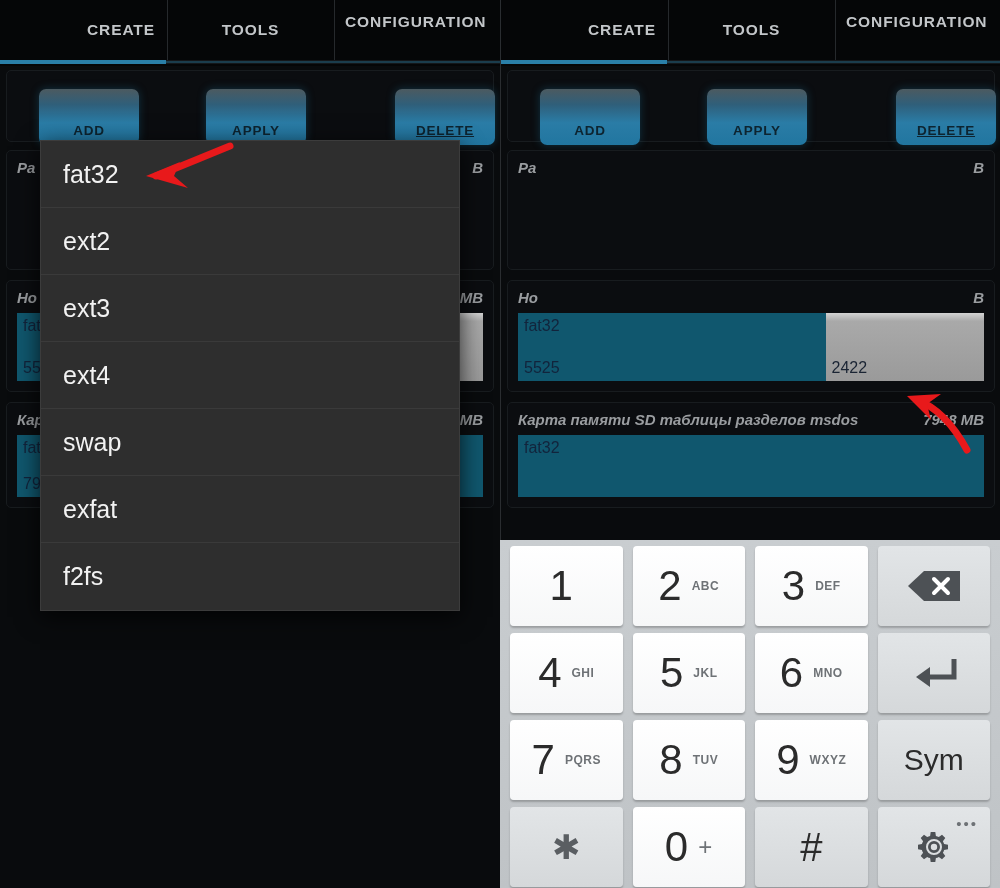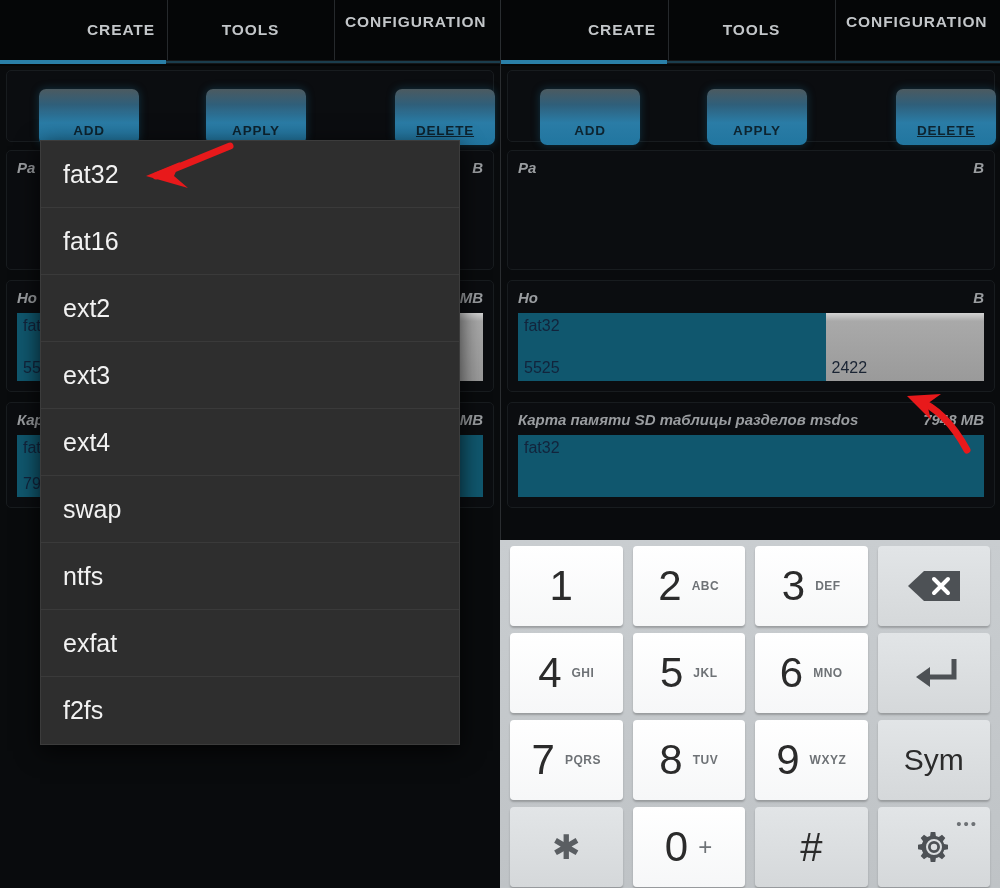"fat16" div.ditem { html: <div>fat16</div> -> none }
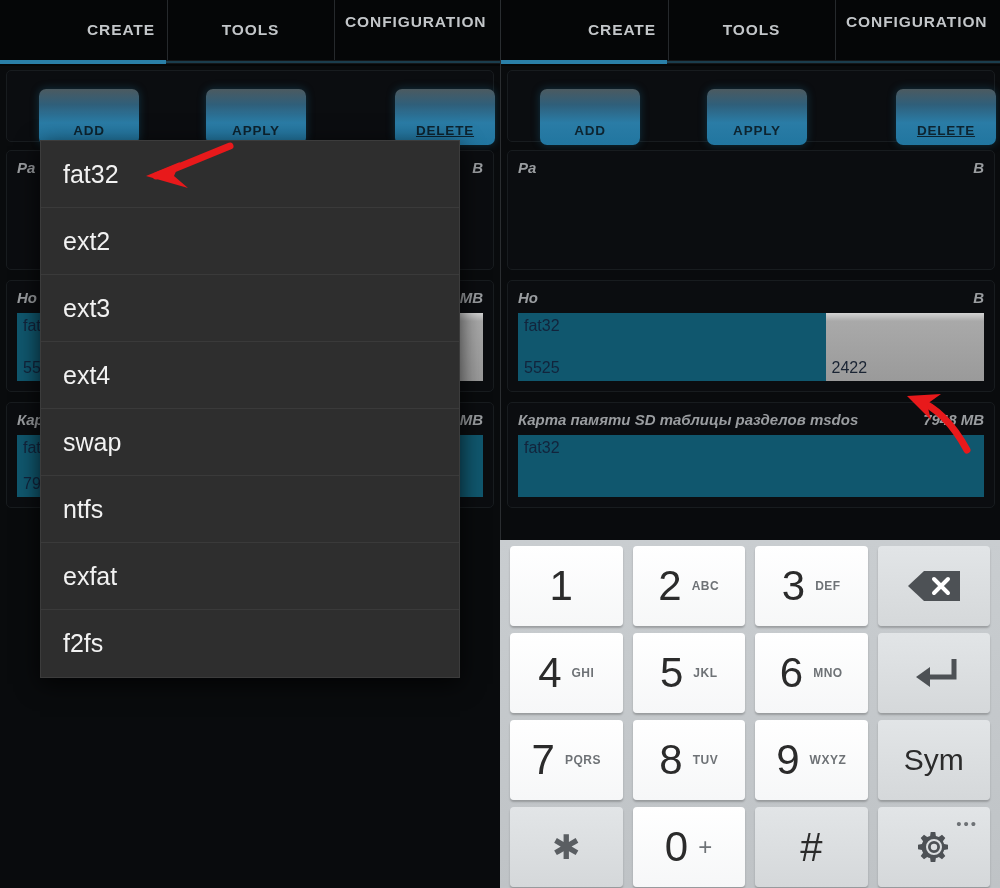"ntfs" div.ditem { html: <div>ntfs</div> -> none }
